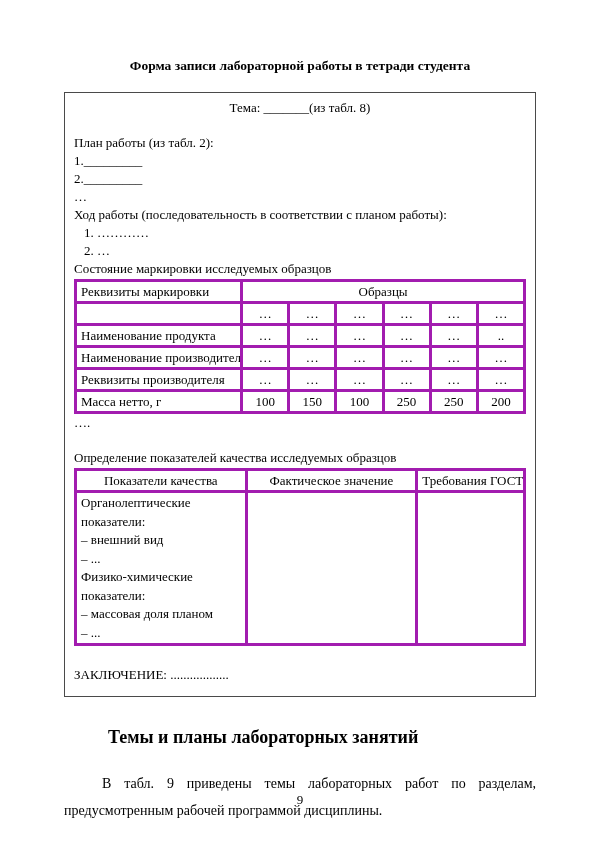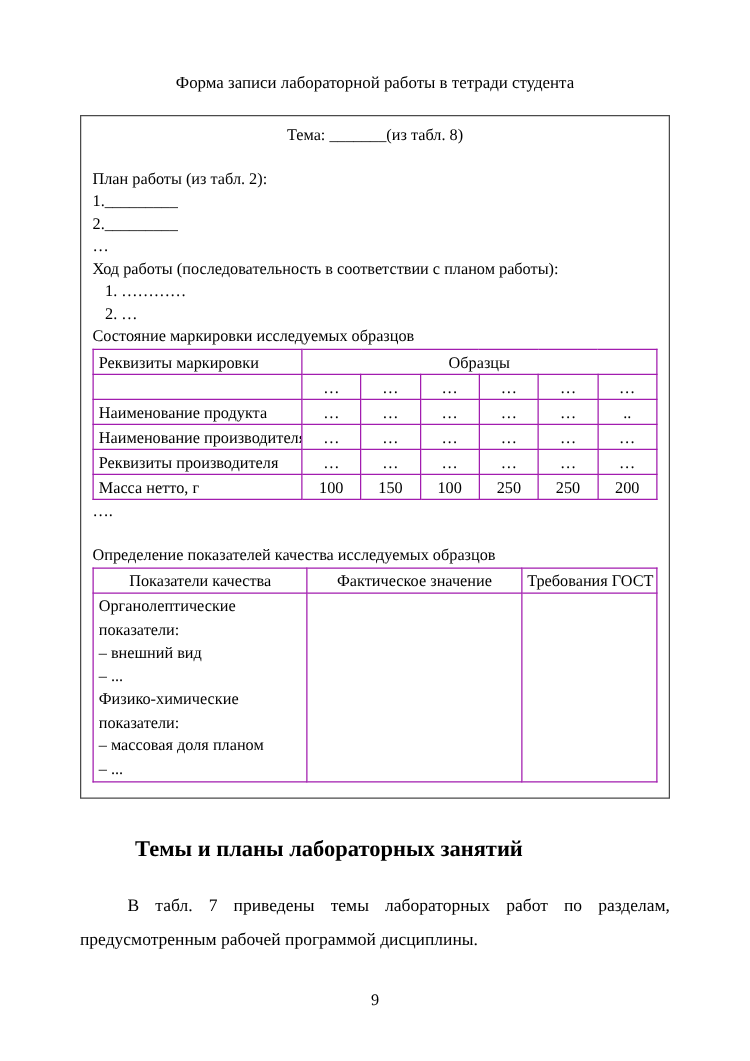"Форма записи лабораторной работы в" .doc-title { font-weight: normal -> bold }
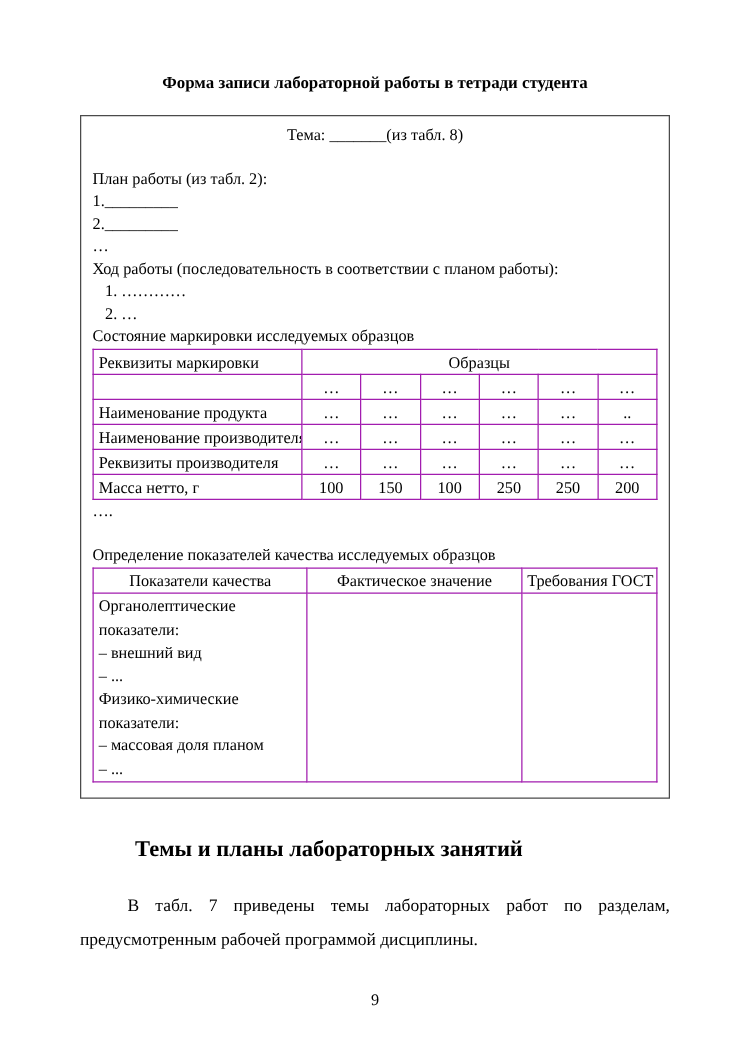"Реквизиты маркировки" td, th { border: 1px solid #a21caf -> 3px solid #a21caf }
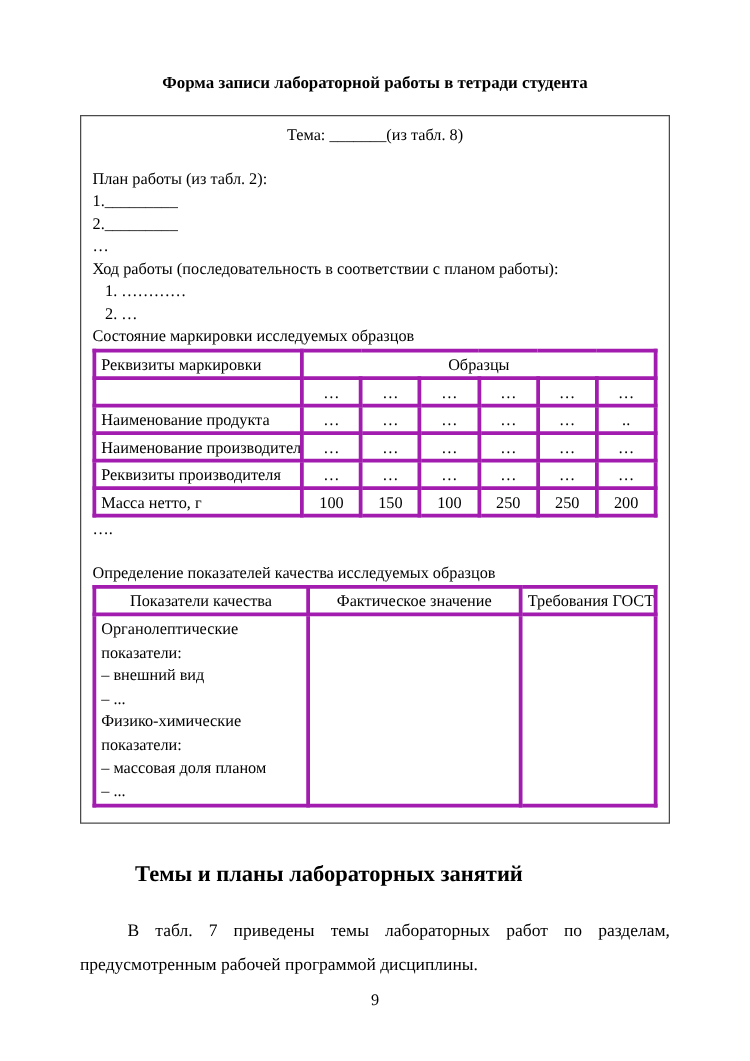"ЗАКЛЮЧЕНИЕ: .................." div.conclusion { html: none -> <div>ЗАКЛЮЧЕНИЕ: ..................</div> }
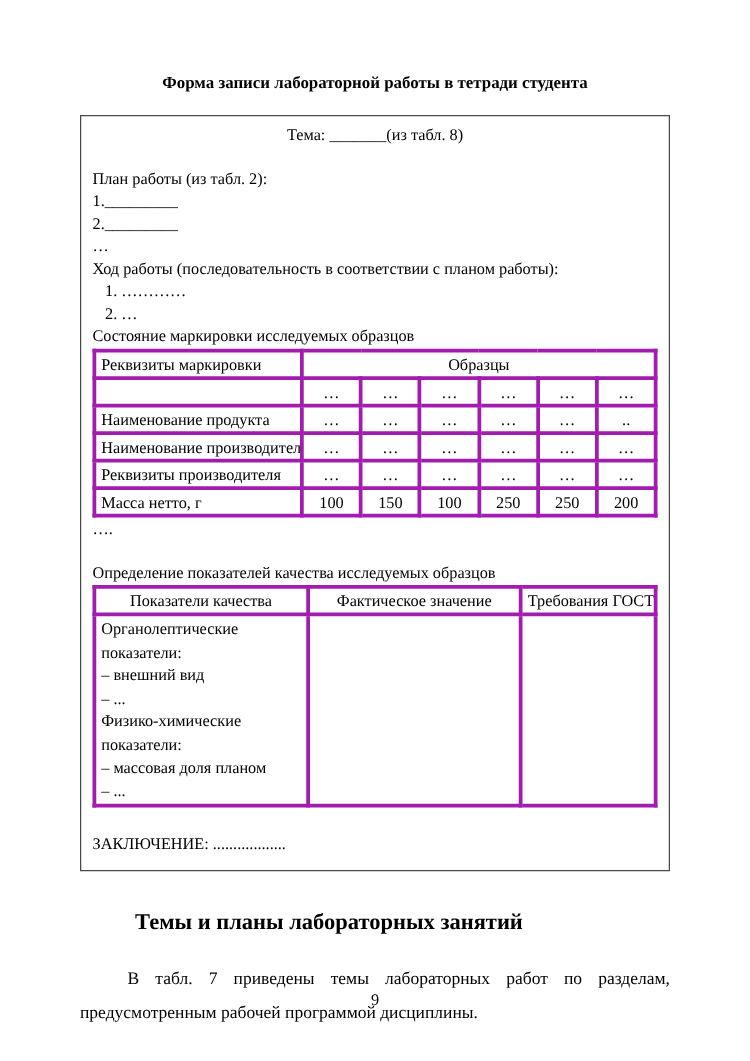"В табл. 7 приведены темы" p.body-para { text: 7 -> 9 }
